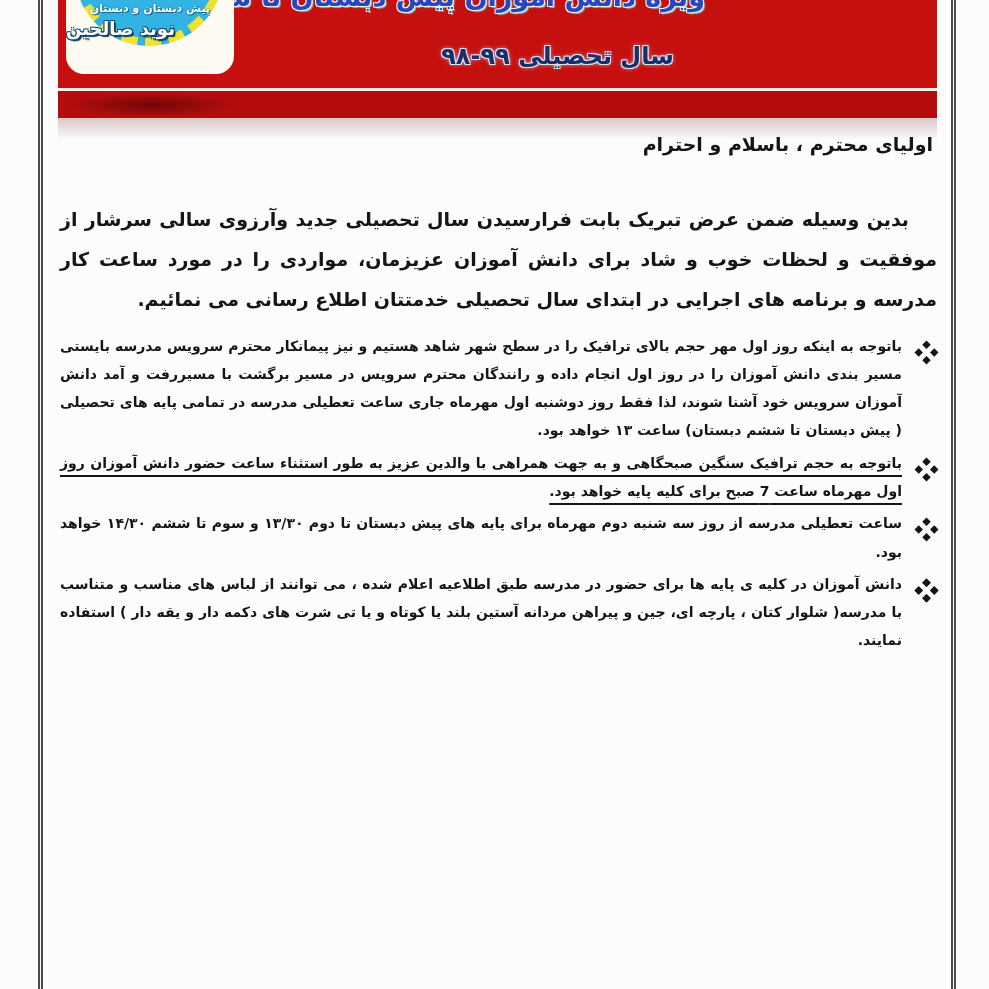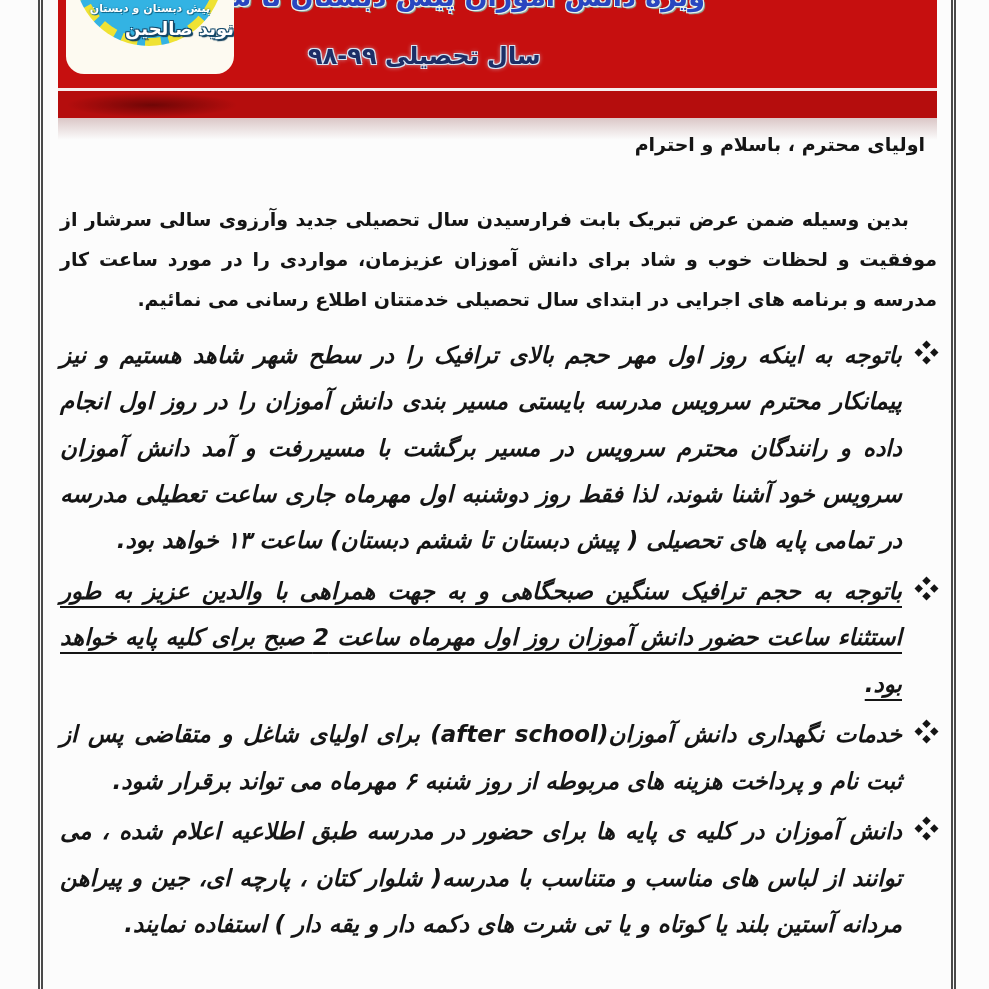"نوید صالحین" .logo-line2 { text-align: right -> left }
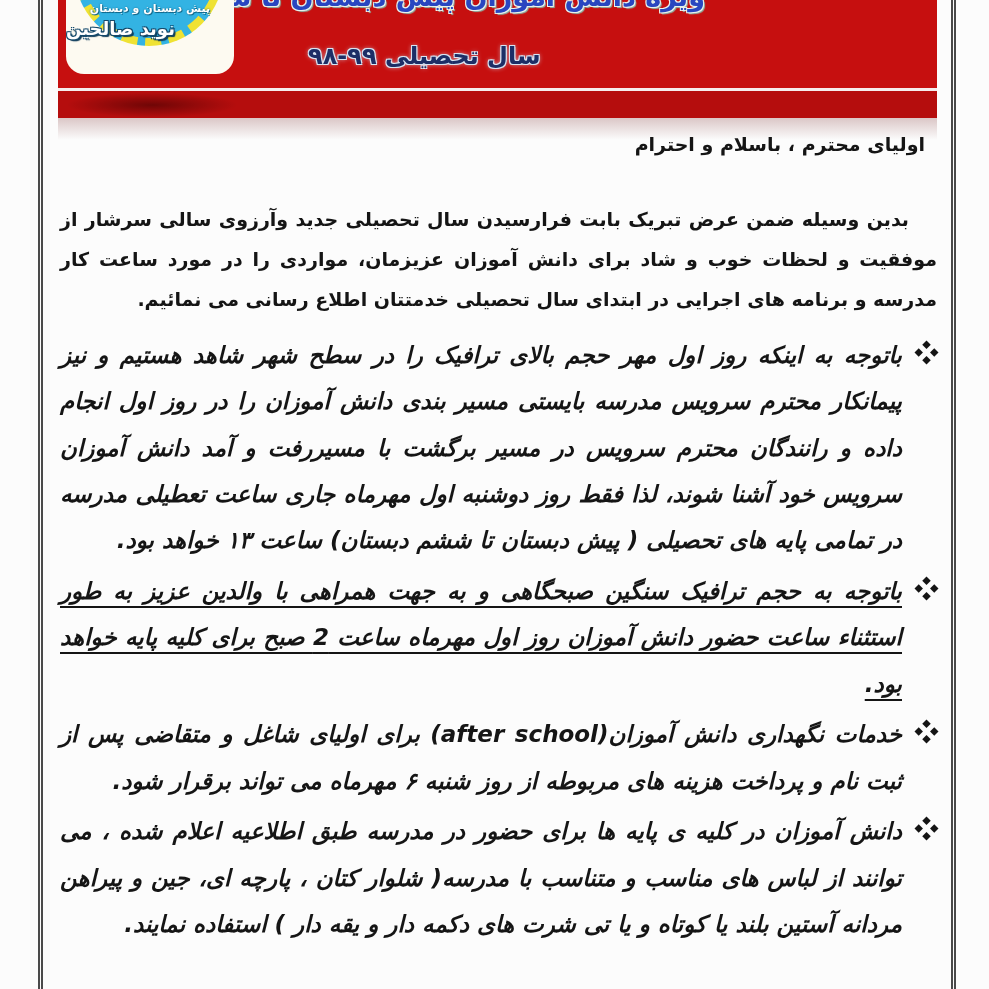"سال تحصیلی ۹۹-۹۸" .header-title-2 { text-align: left -> center }
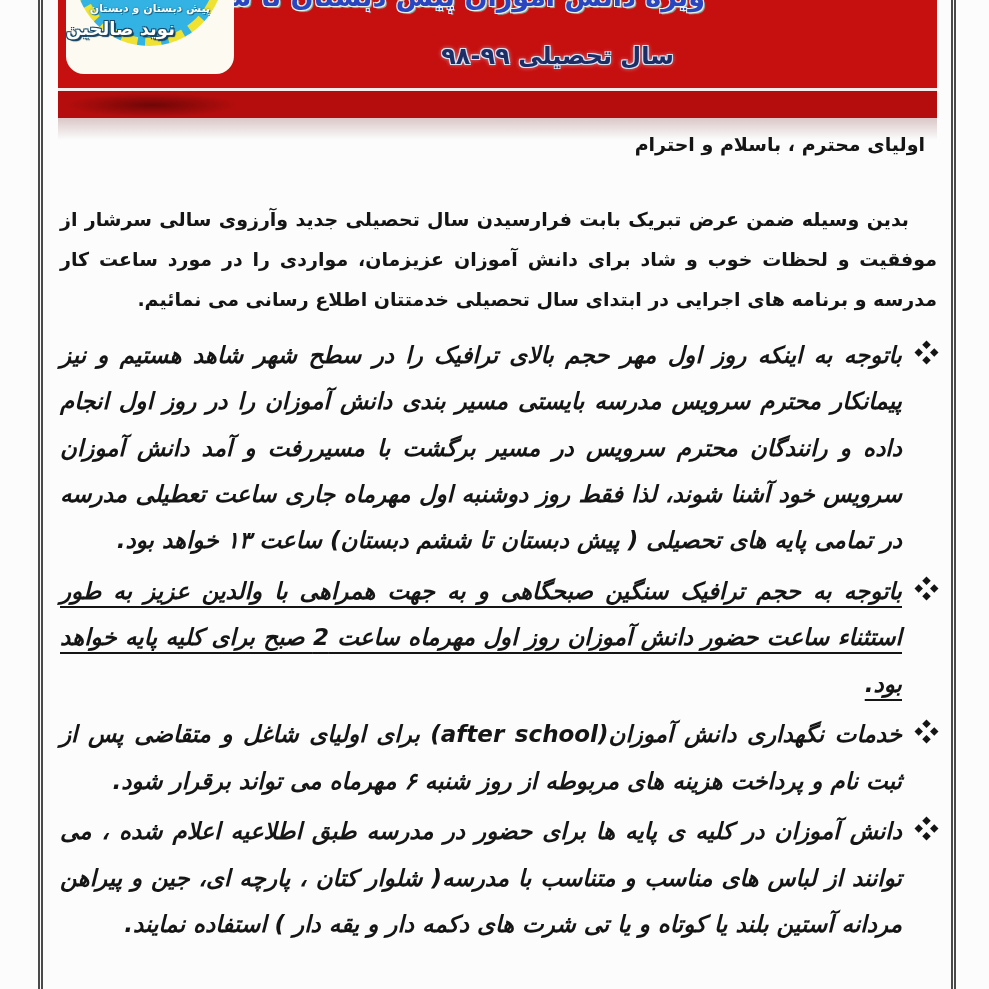"اولیای محترم ، باسلام و" .greeting { margin: 6px 12px 16px 0 -> 6px 4px 16px 0 }
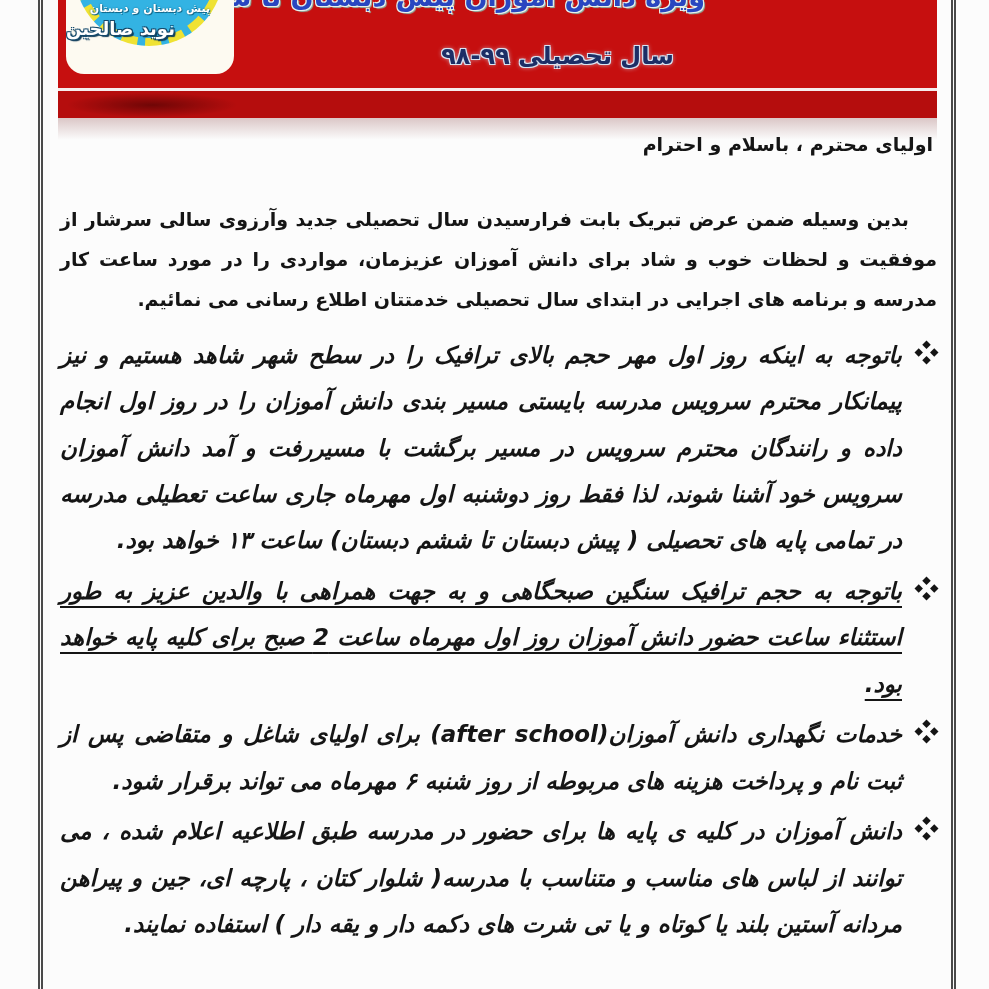"باتوجه به اینکه روز اول" .bullet { font-size: 23px -> 14px; font-style: italic -> none }
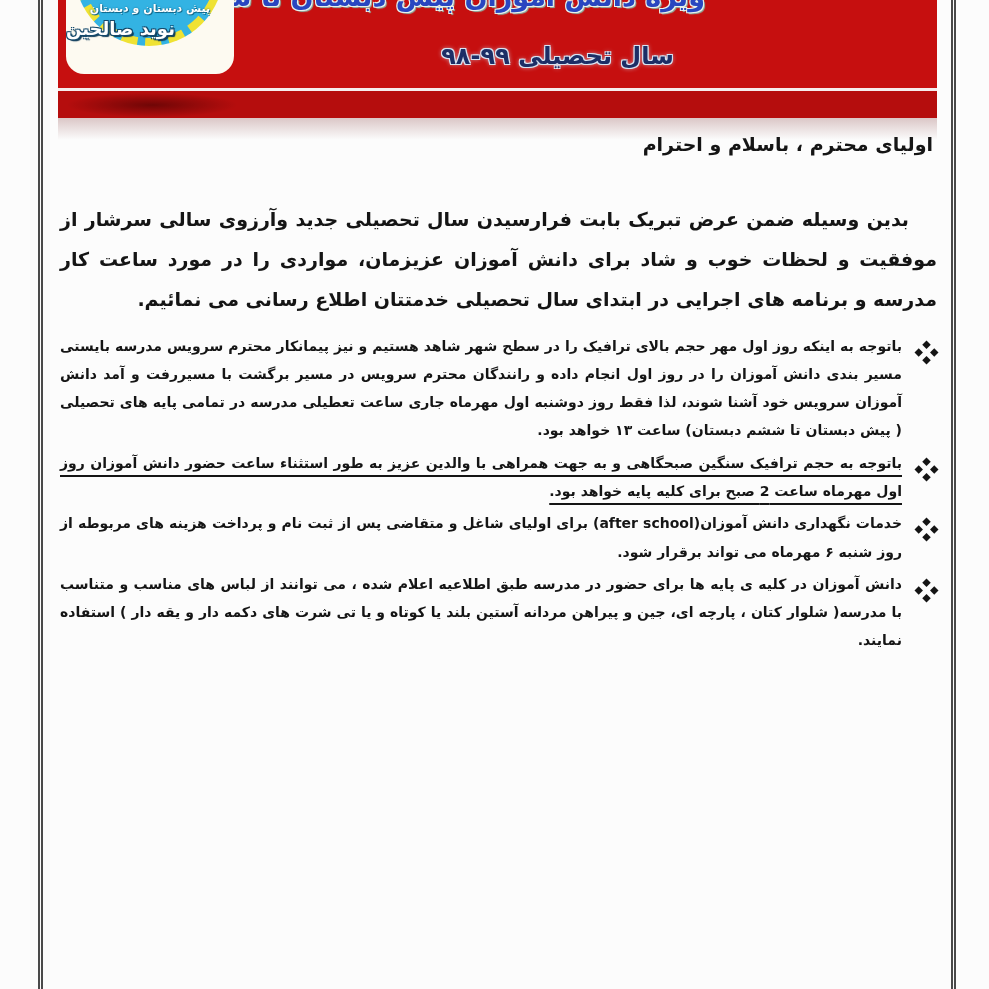"باتوجه به حجم ترافیک سنگین" span.bullet-text { text: 2 -> 7 }
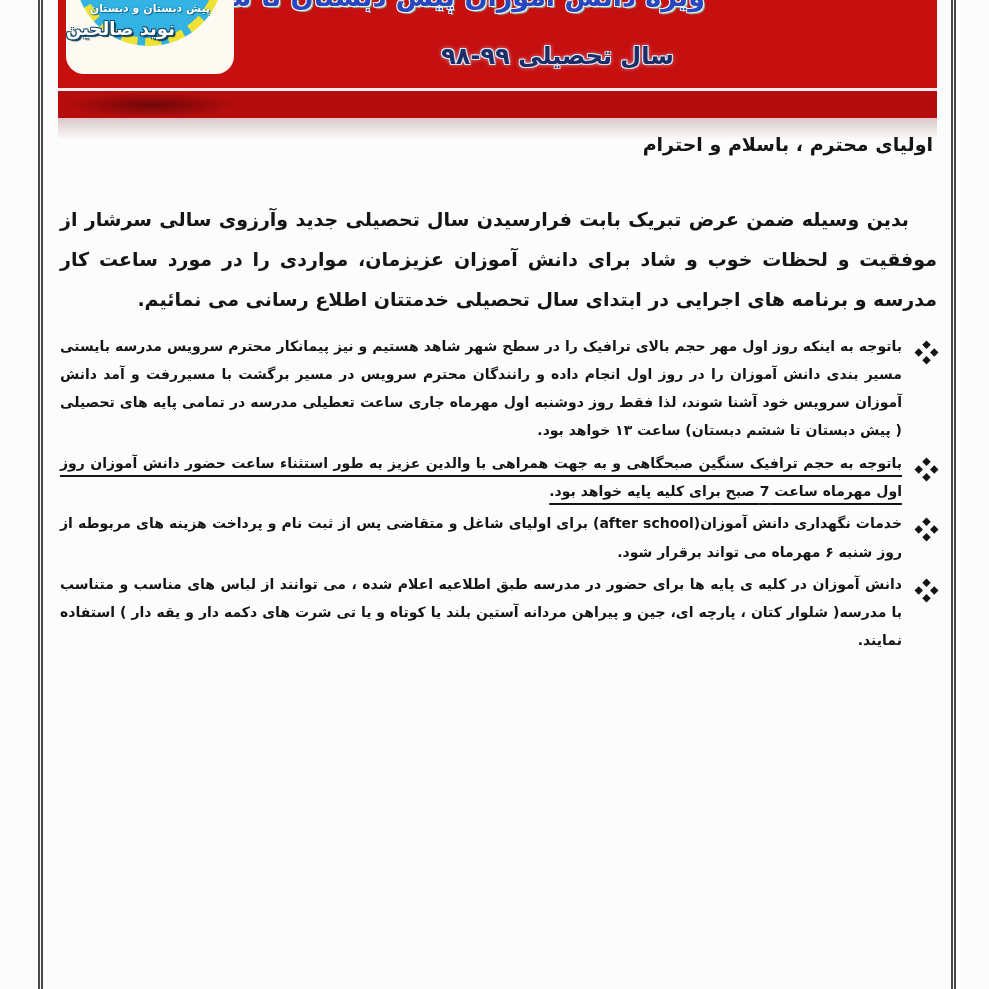"ساعت تعطیلی مدرسه از روز" div.bullet { html: none -> <div> <span></span> <span>ساعت تعطیلی مدرسه از روز سه شنبه دوم مهرماه برای پایه های پیش دبستان تا دوم ۱۳/۳۰ و سوم تا ششم ۱۴/۳۰ خواهد بود.</span> </div> }
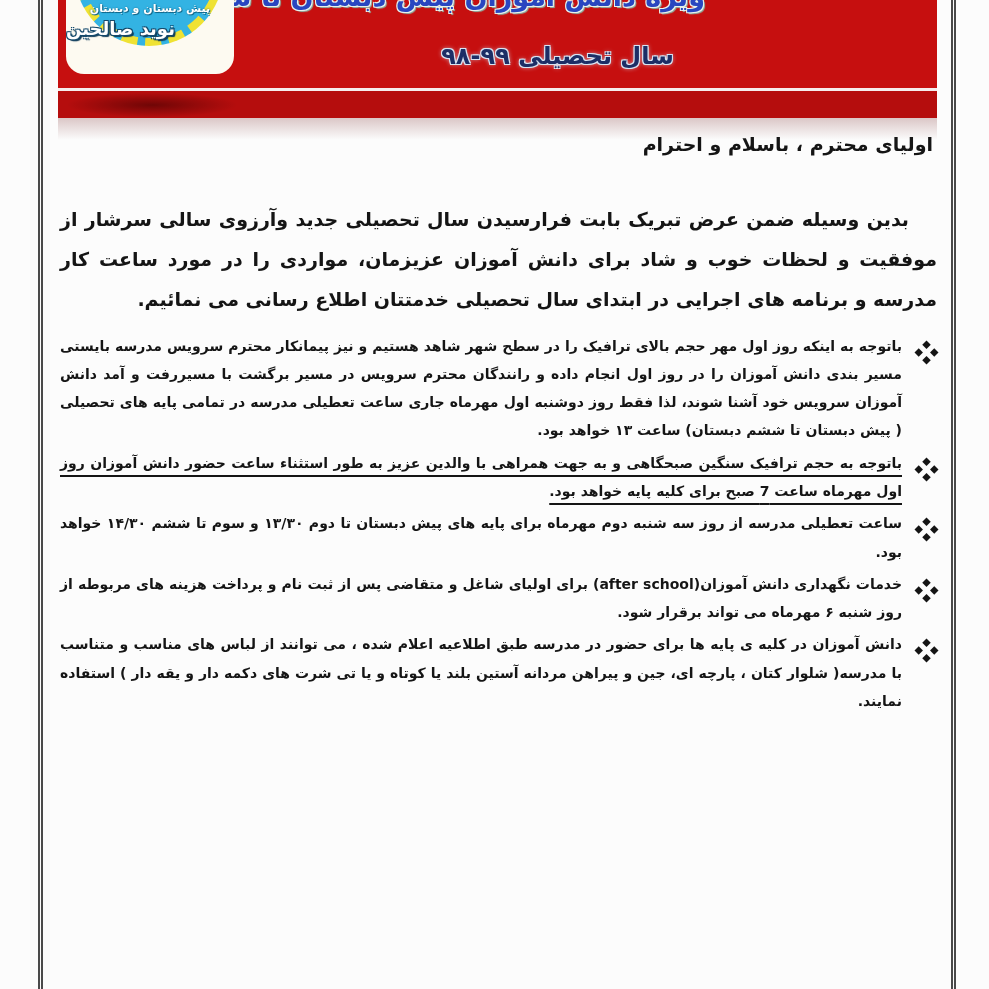"خدمات نگهداری دانش آموزان(after school)" span.bullet-text { html: <span>خدمات نگهداری دانش آموزان(after school) برای اولیای شاغل و متقاضی پس از ثبت نام و پرداخت هزینه های مربوطه از روز شنبه ۶ مهرماه می تواند برقرار شود.</span> -> none }
